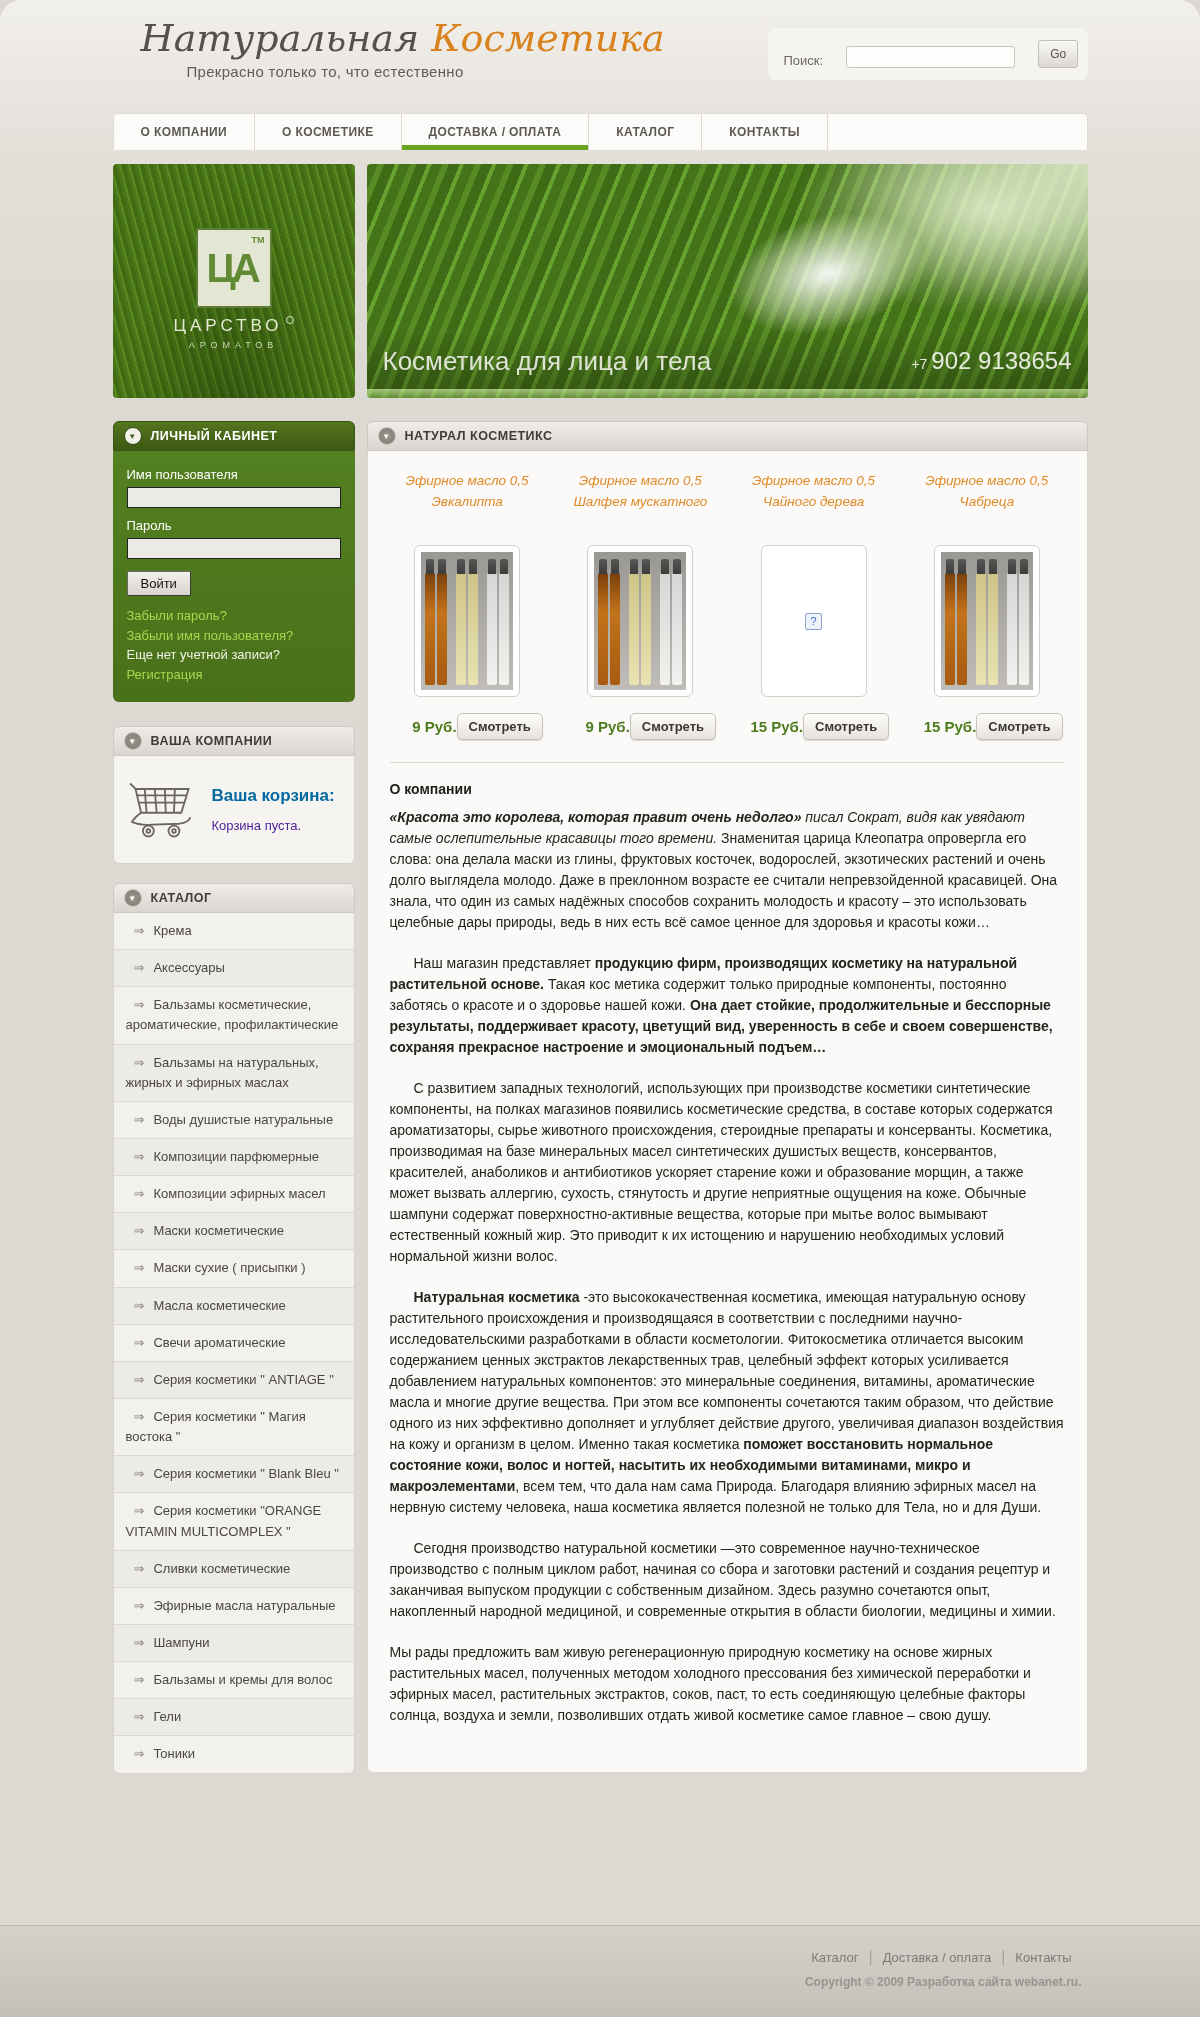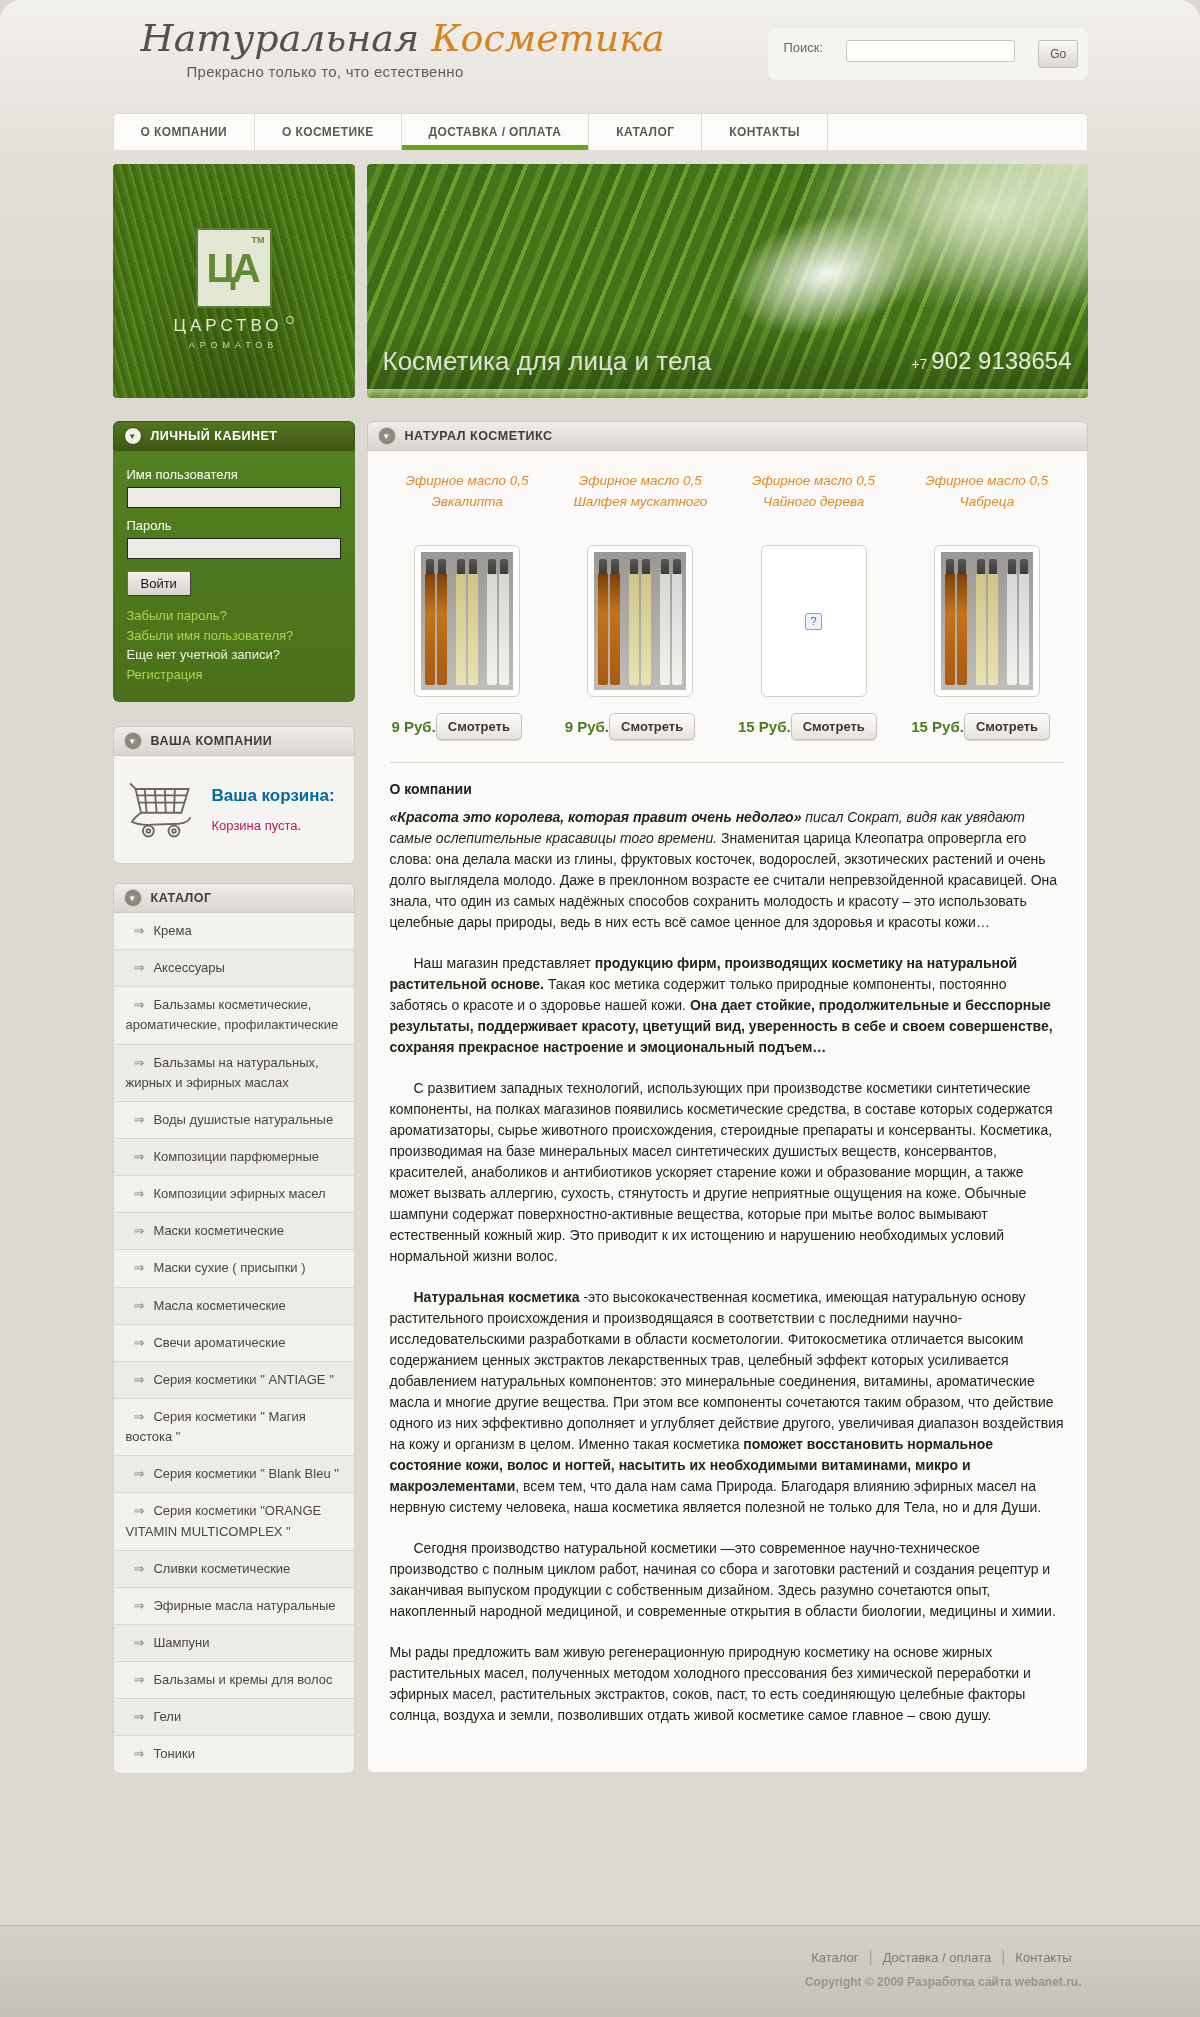"Поиск:" .search-panel { align-items: flex-start -> flex-end }
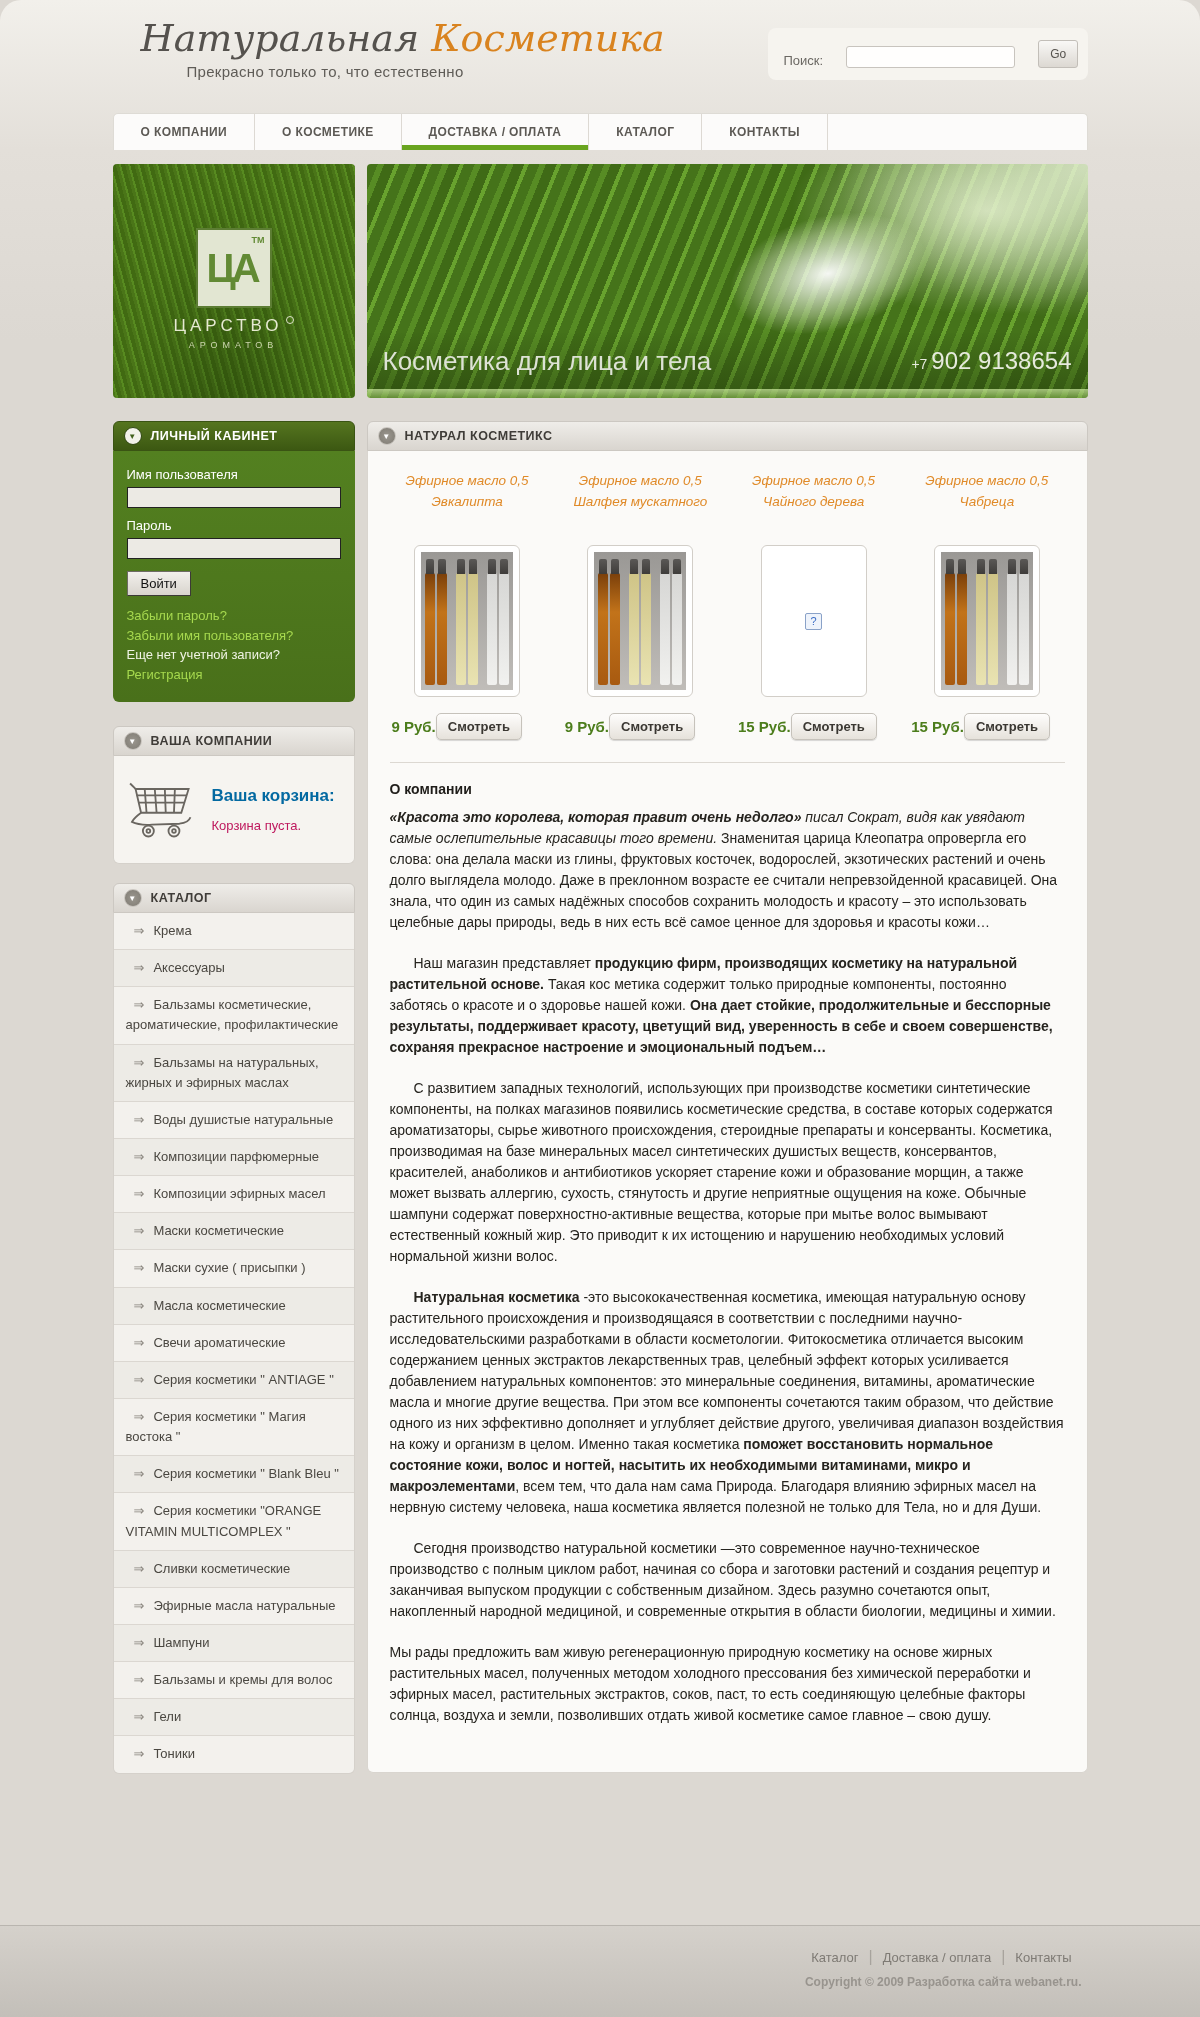"9 Руб." .p-row { justify-content: flex-start -> flex-end }
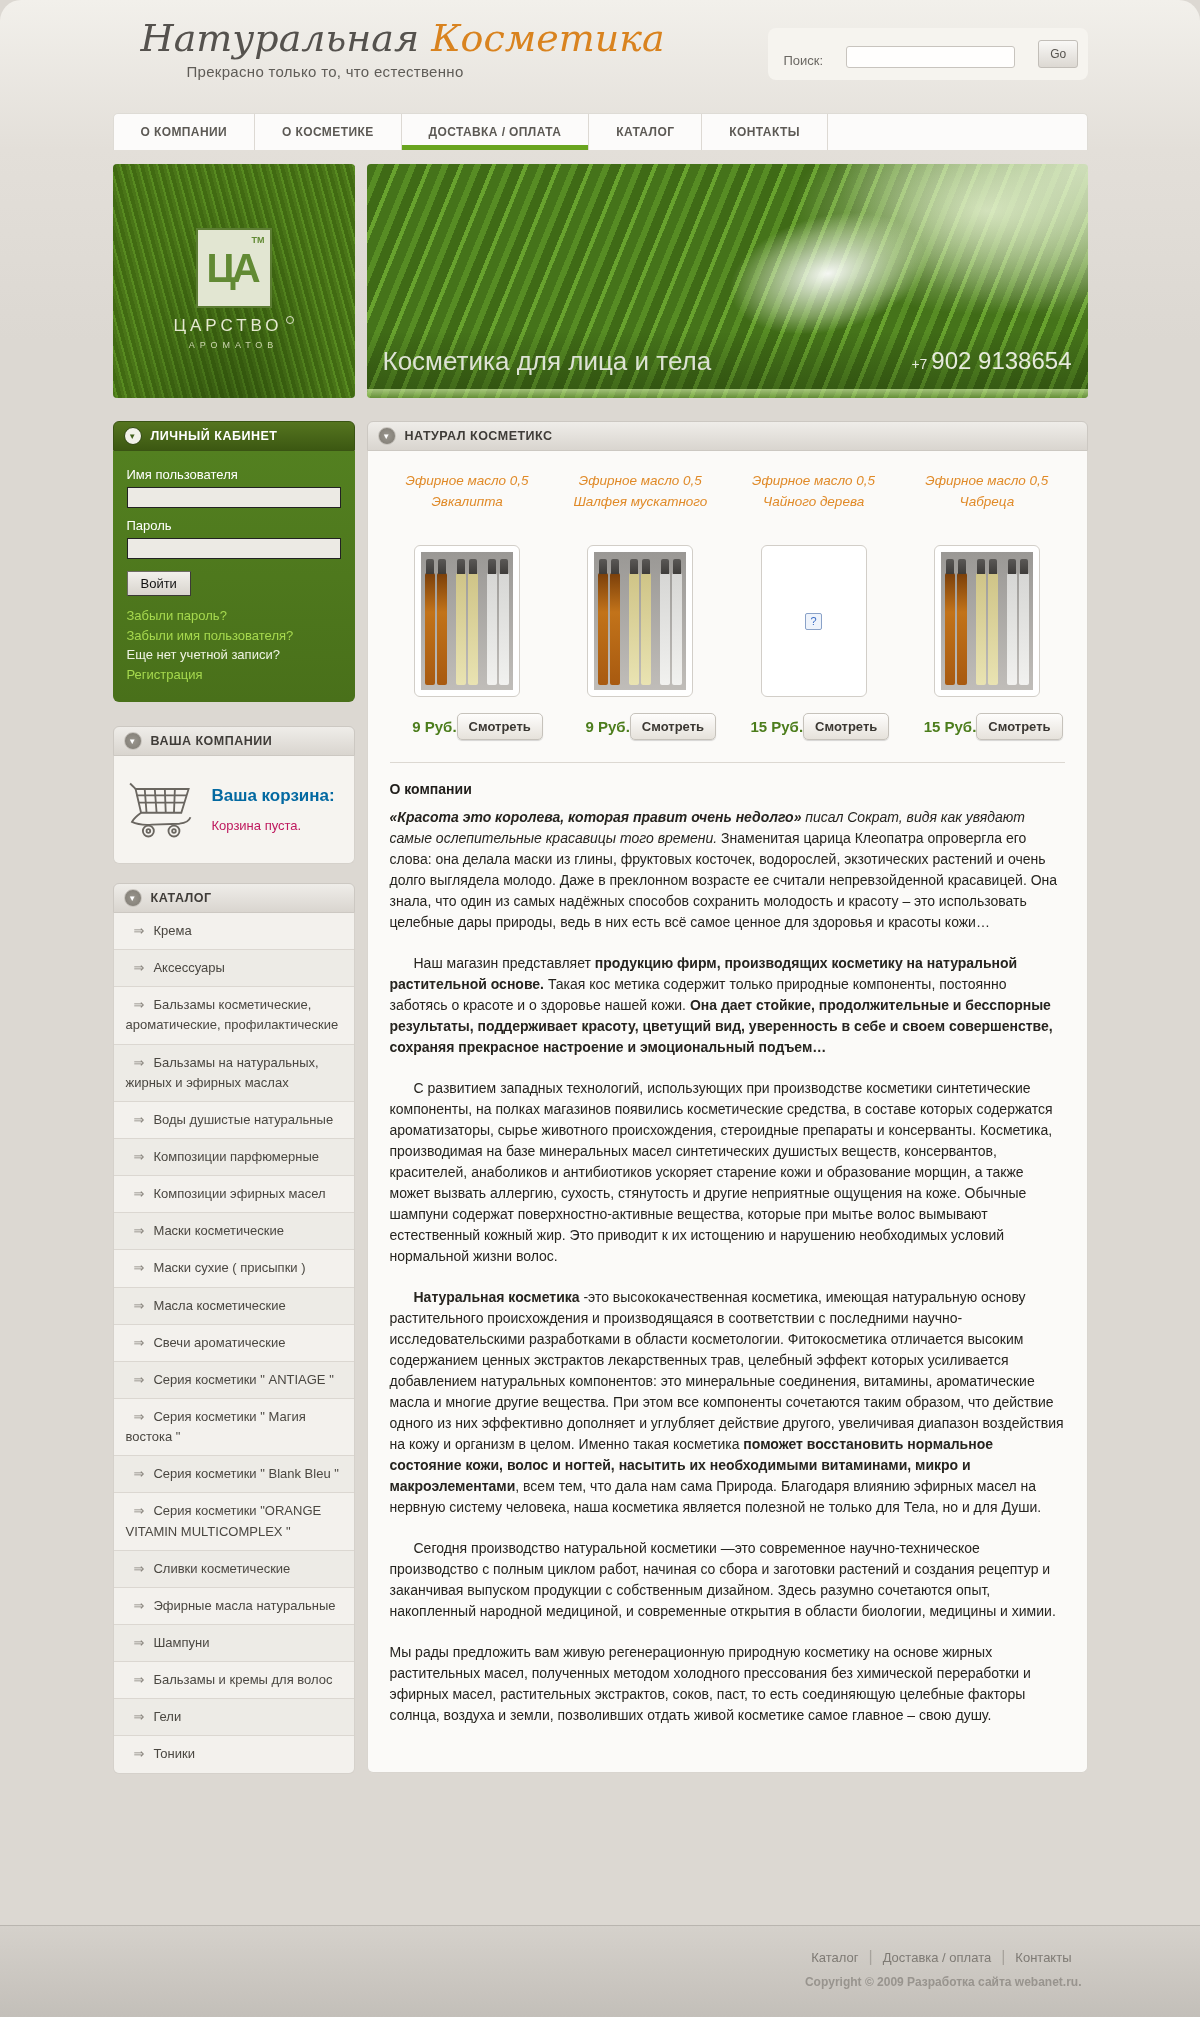"Корзина пуста." .cart-text span { color: #be185d -> #4c1d95 }
